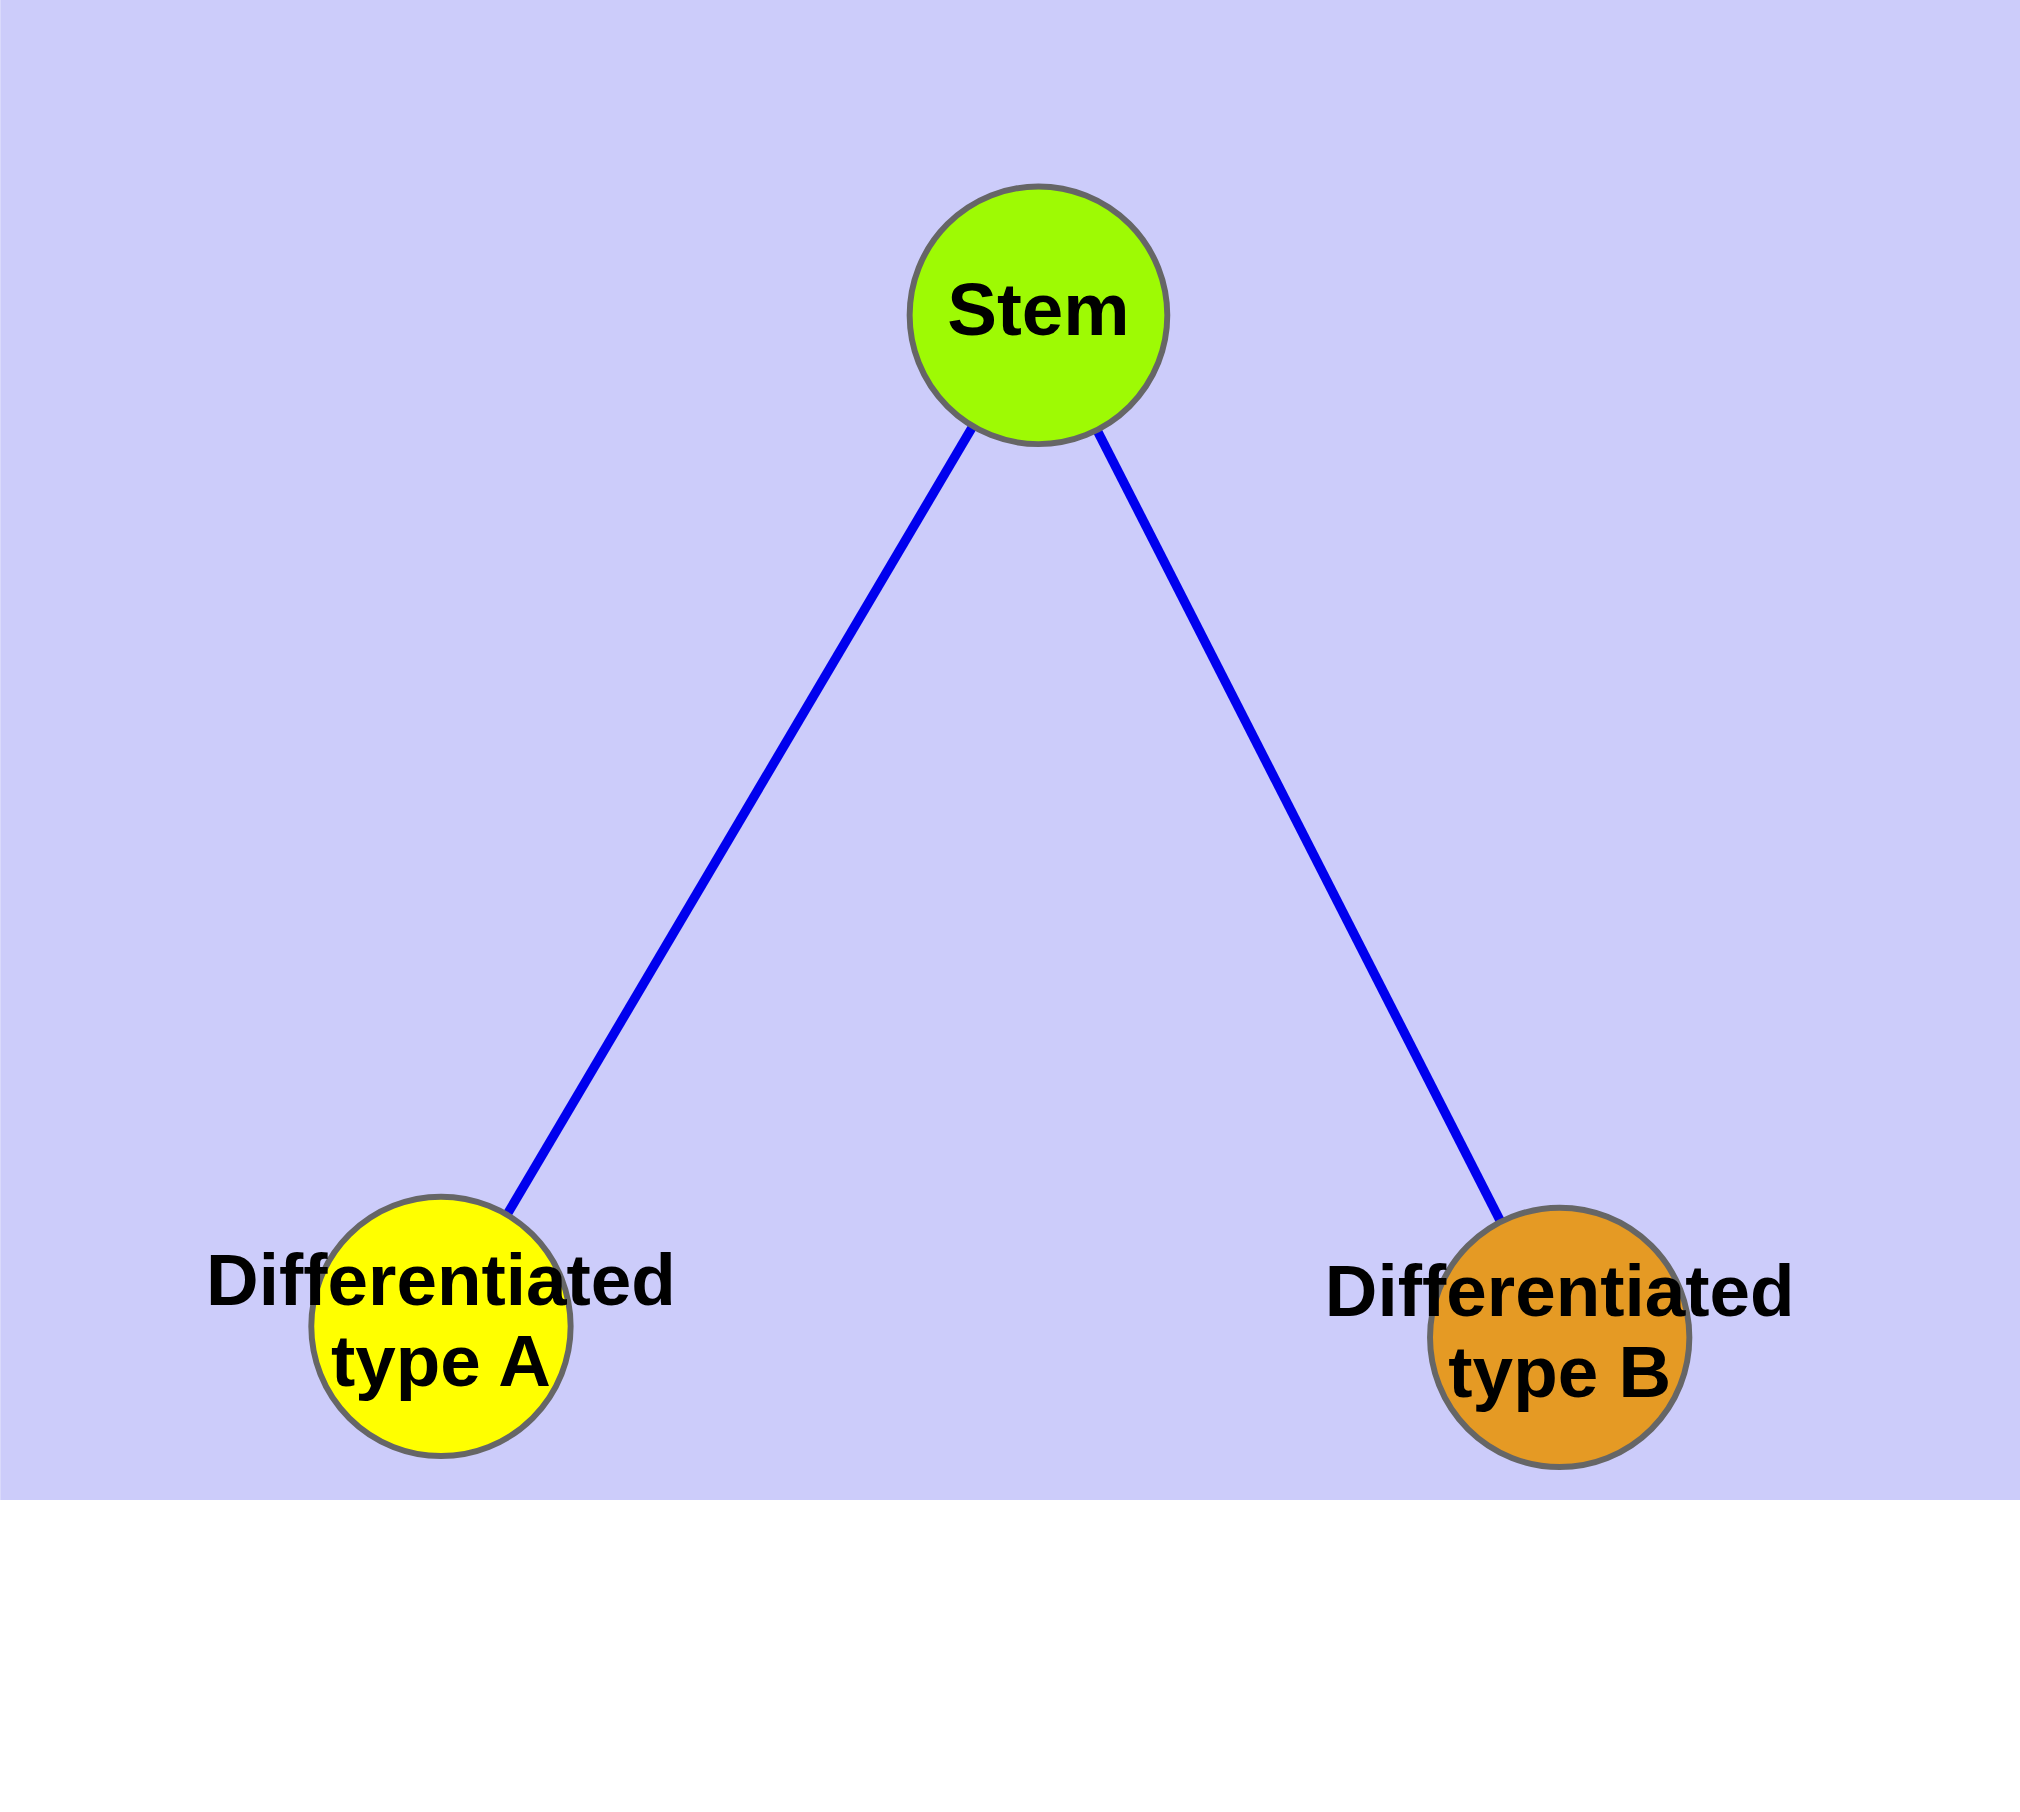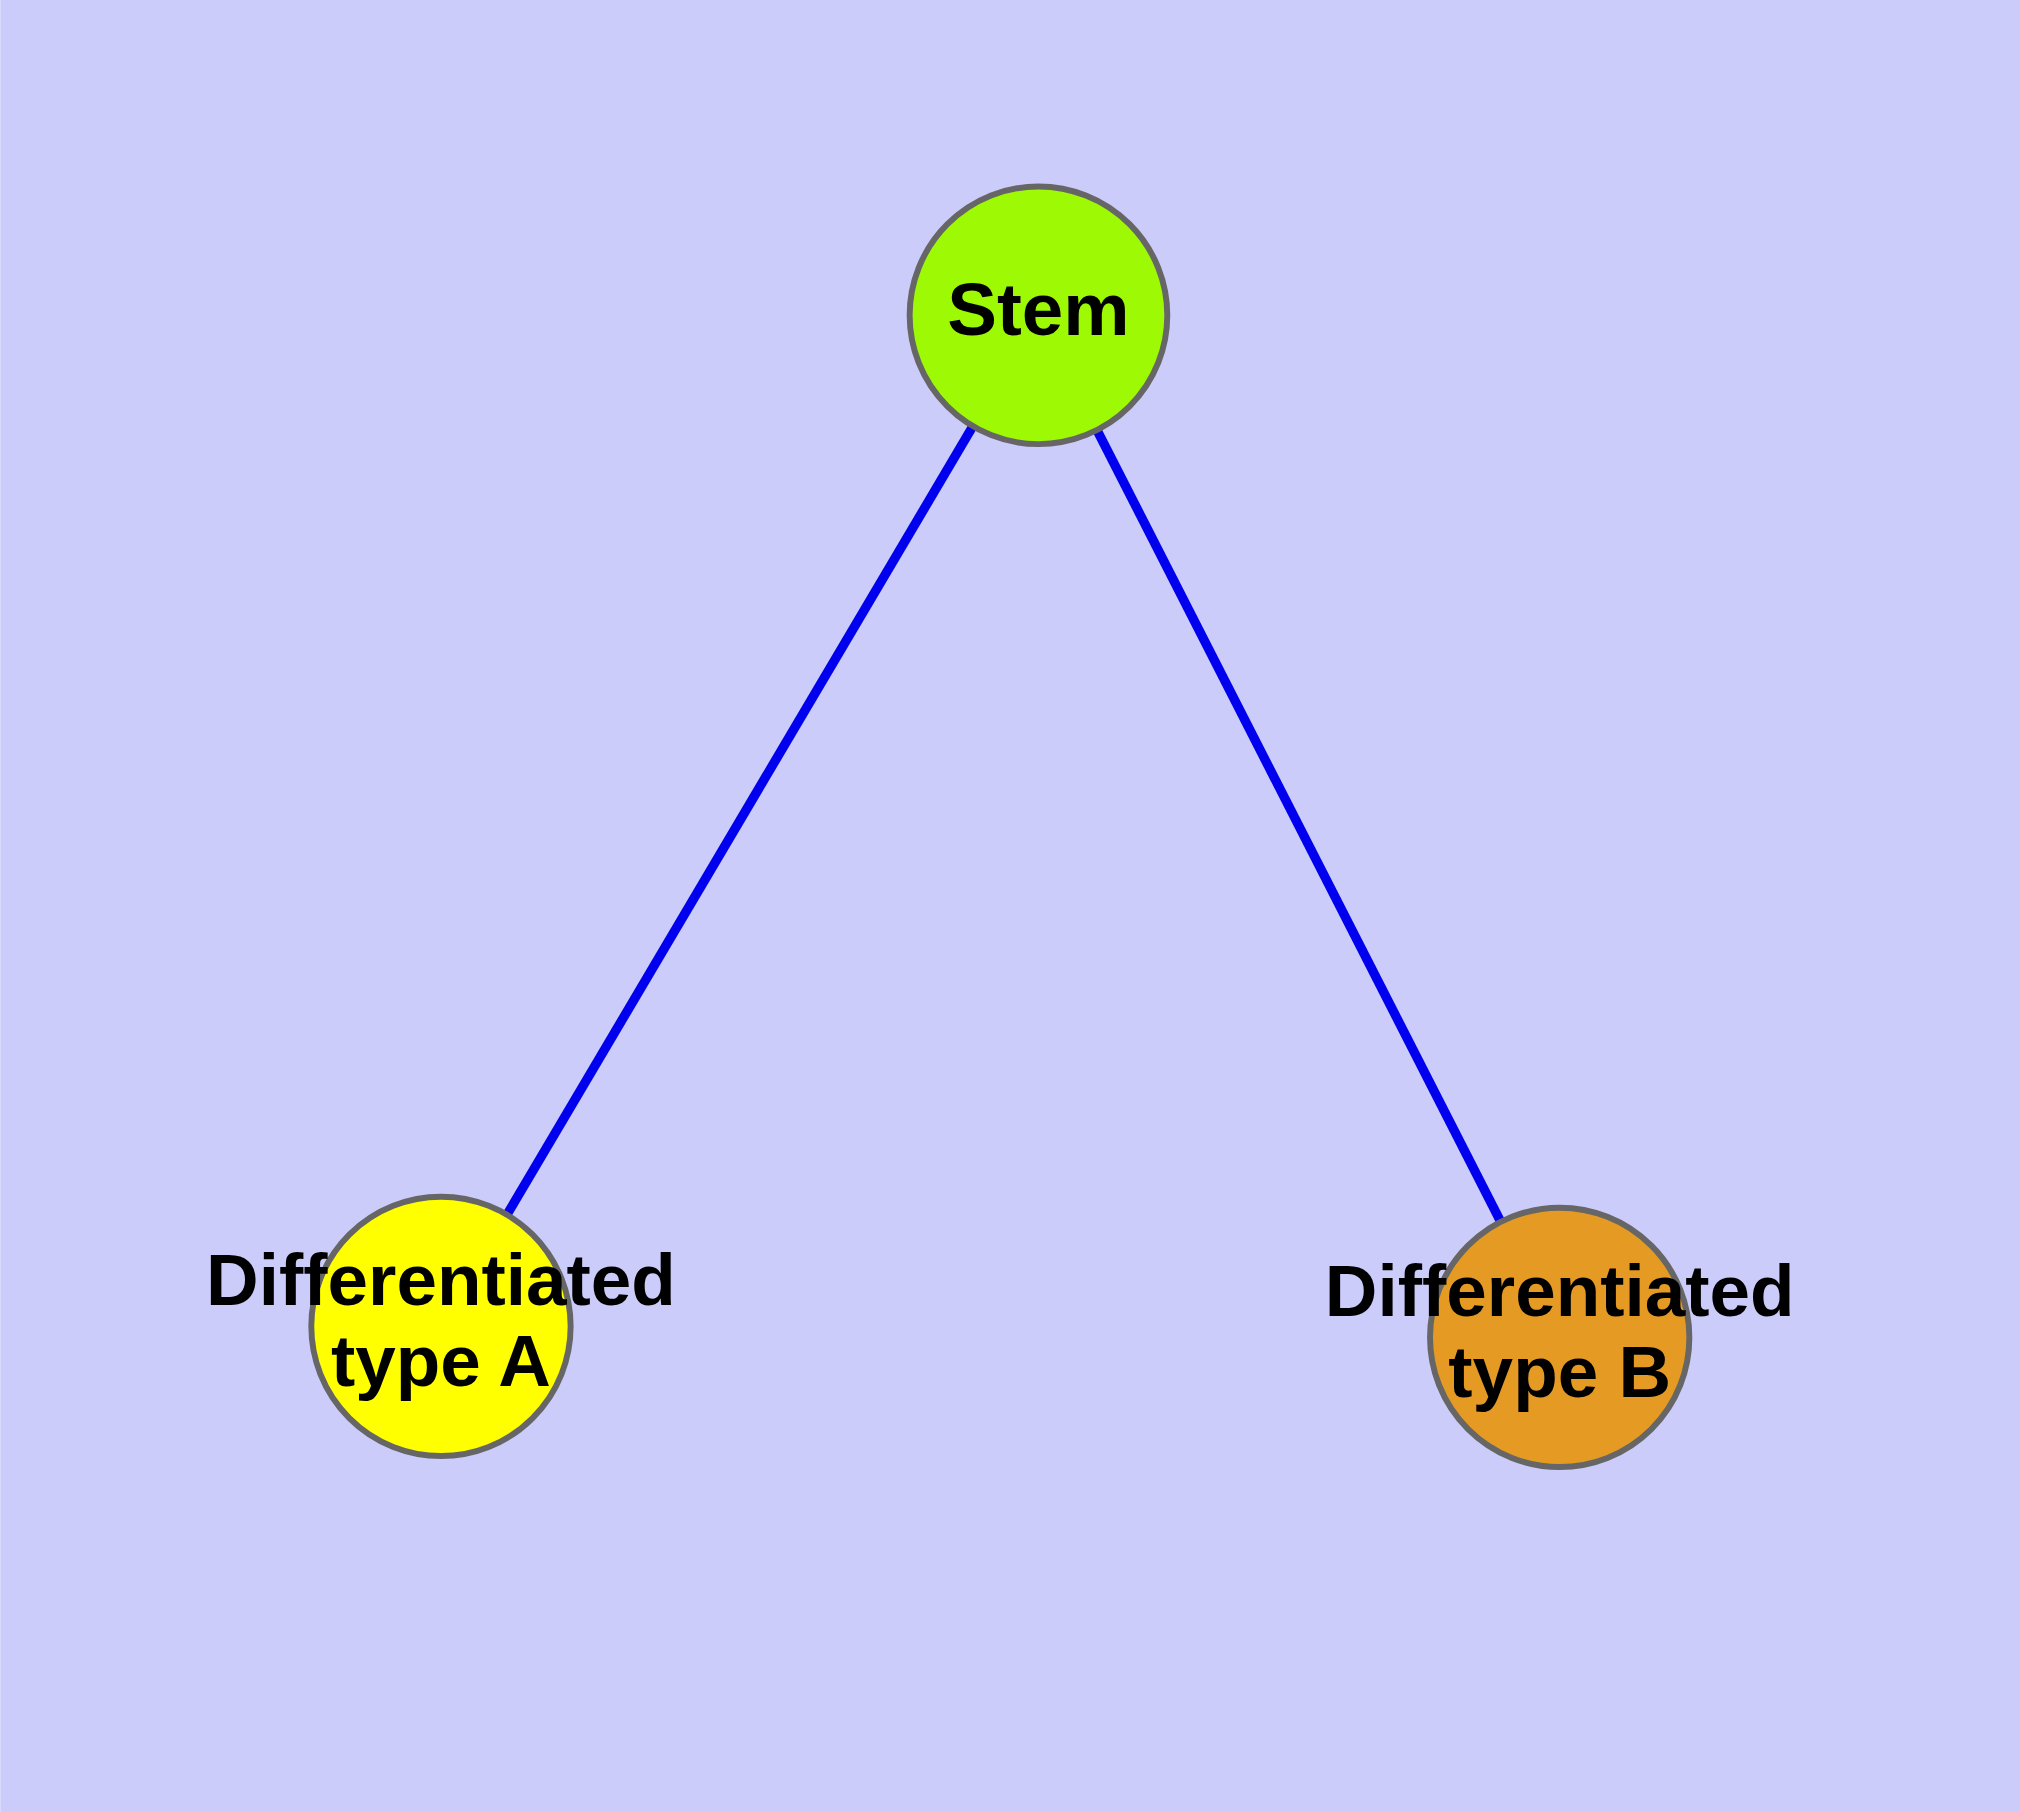"Stem" div { height: 1812px -> 1500px }
